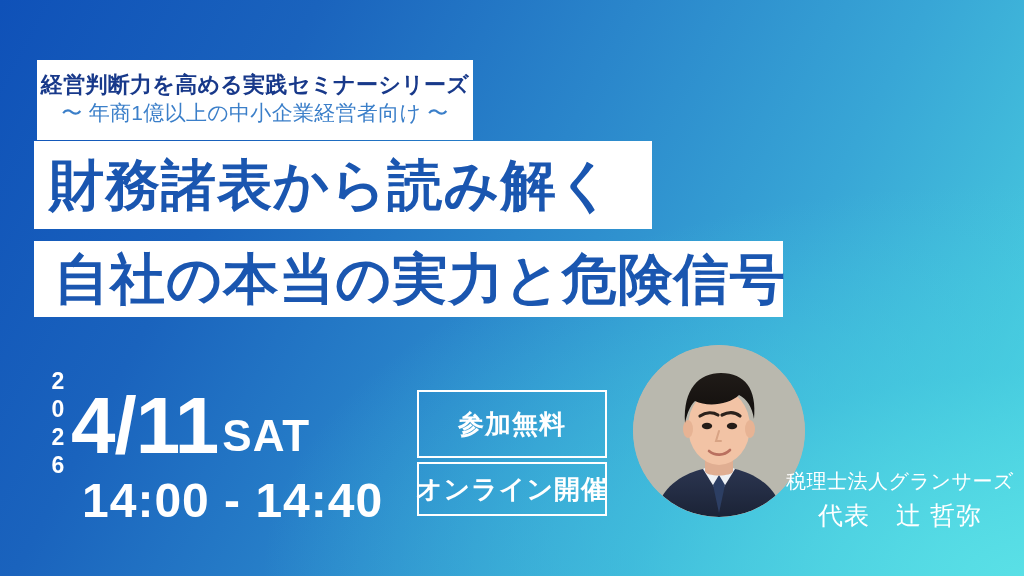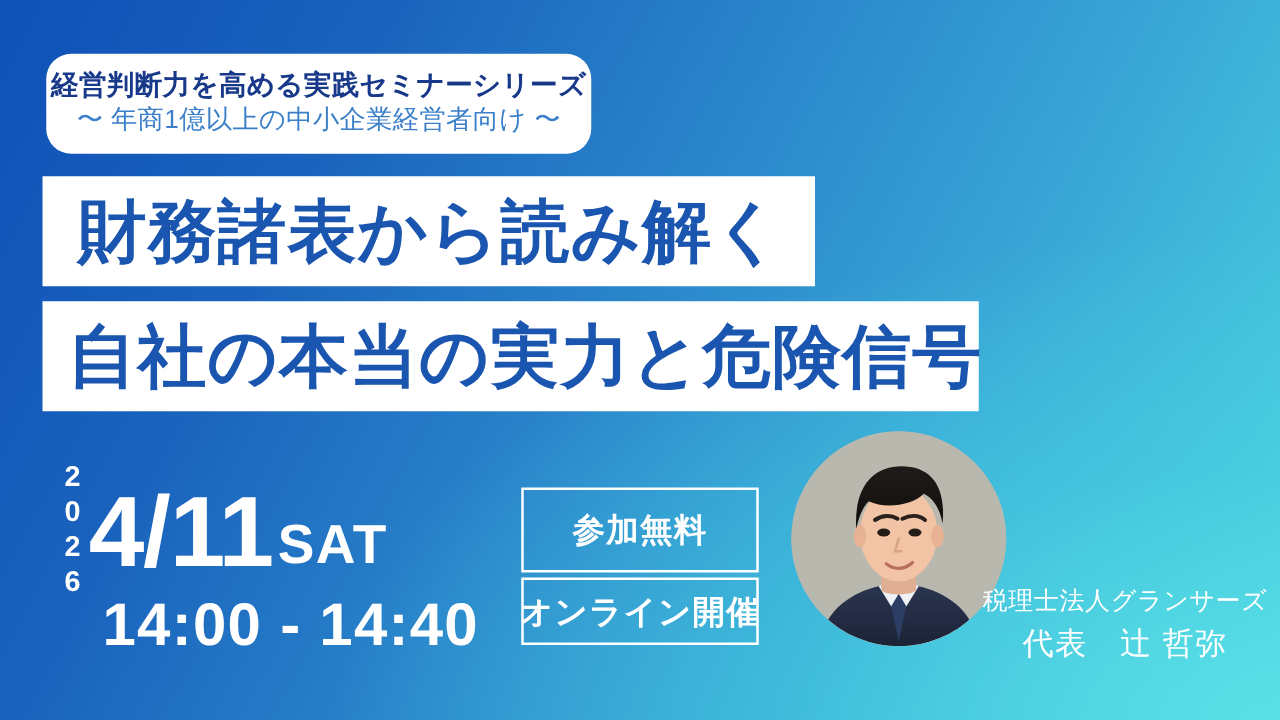"経営判断力を高める実践セミナーシリーズ" .header-box { border-radius: 20px -> none; top: 43px -> 60px }
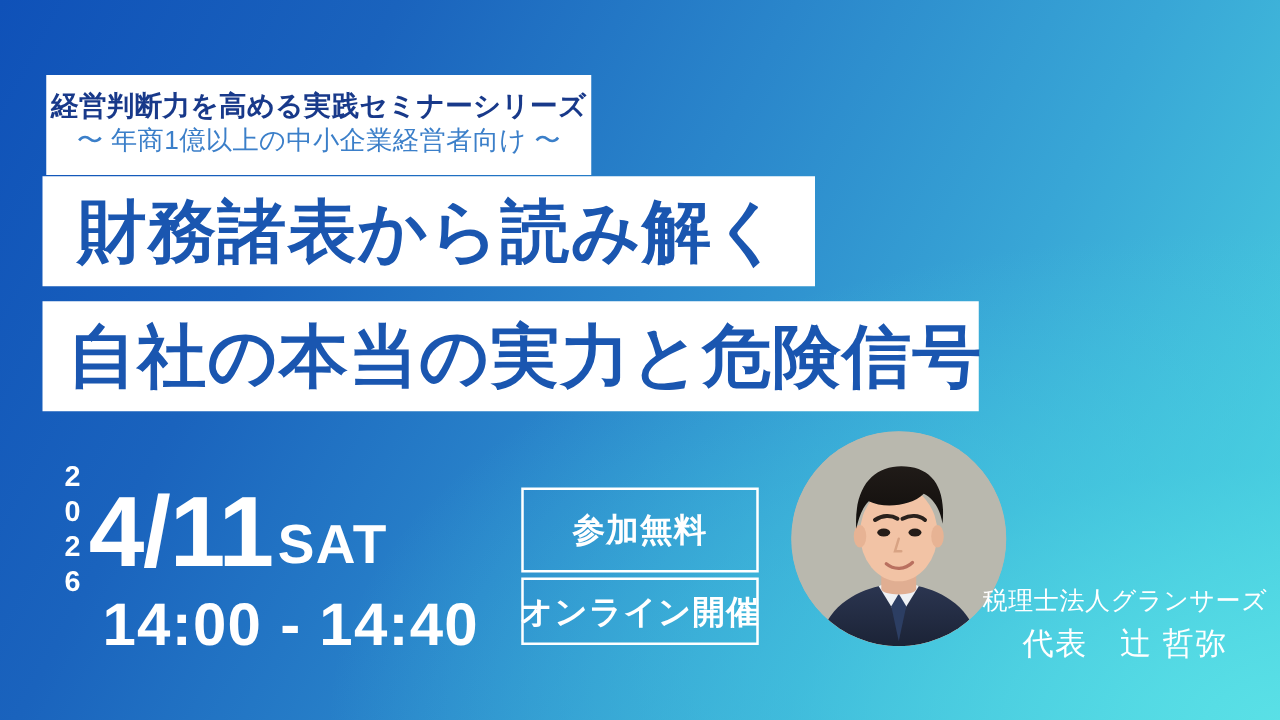"財務諸表から読み解く" .title-box-1 { padding-left: 28px -> 15px }
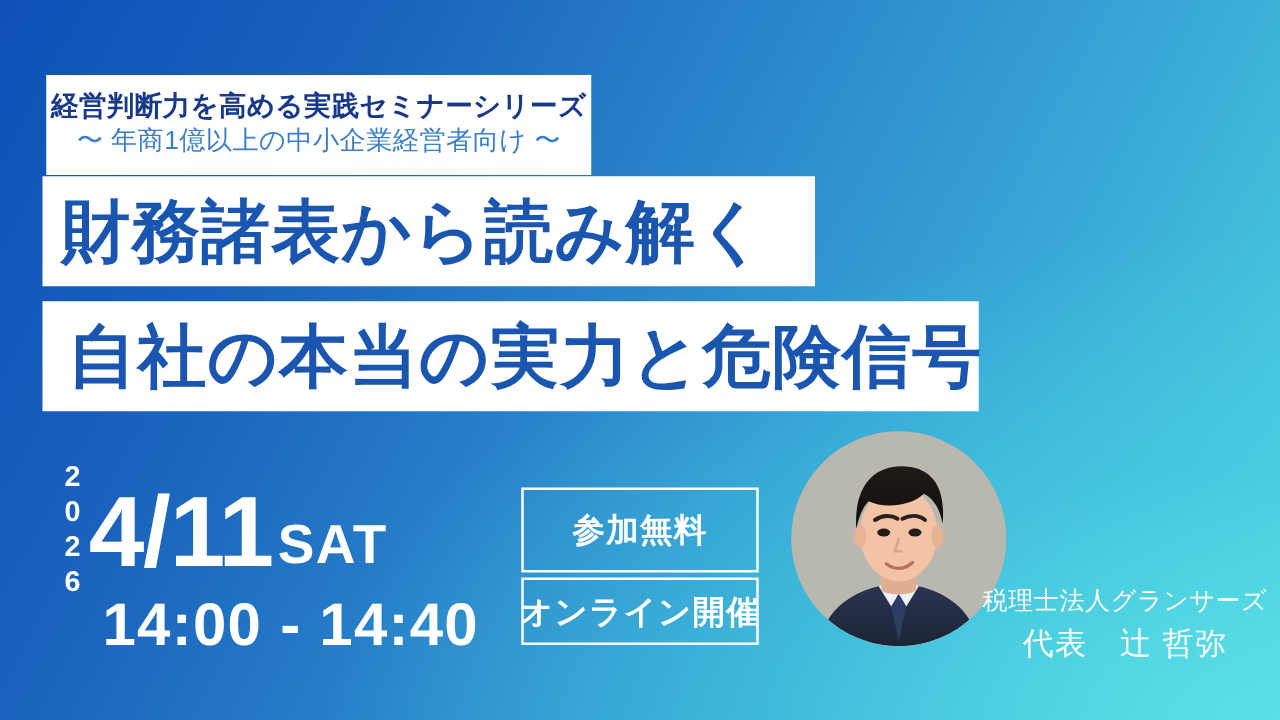"自社の本当の実力と危険信号" .title-box-2 { height: 88px -> 76px }
